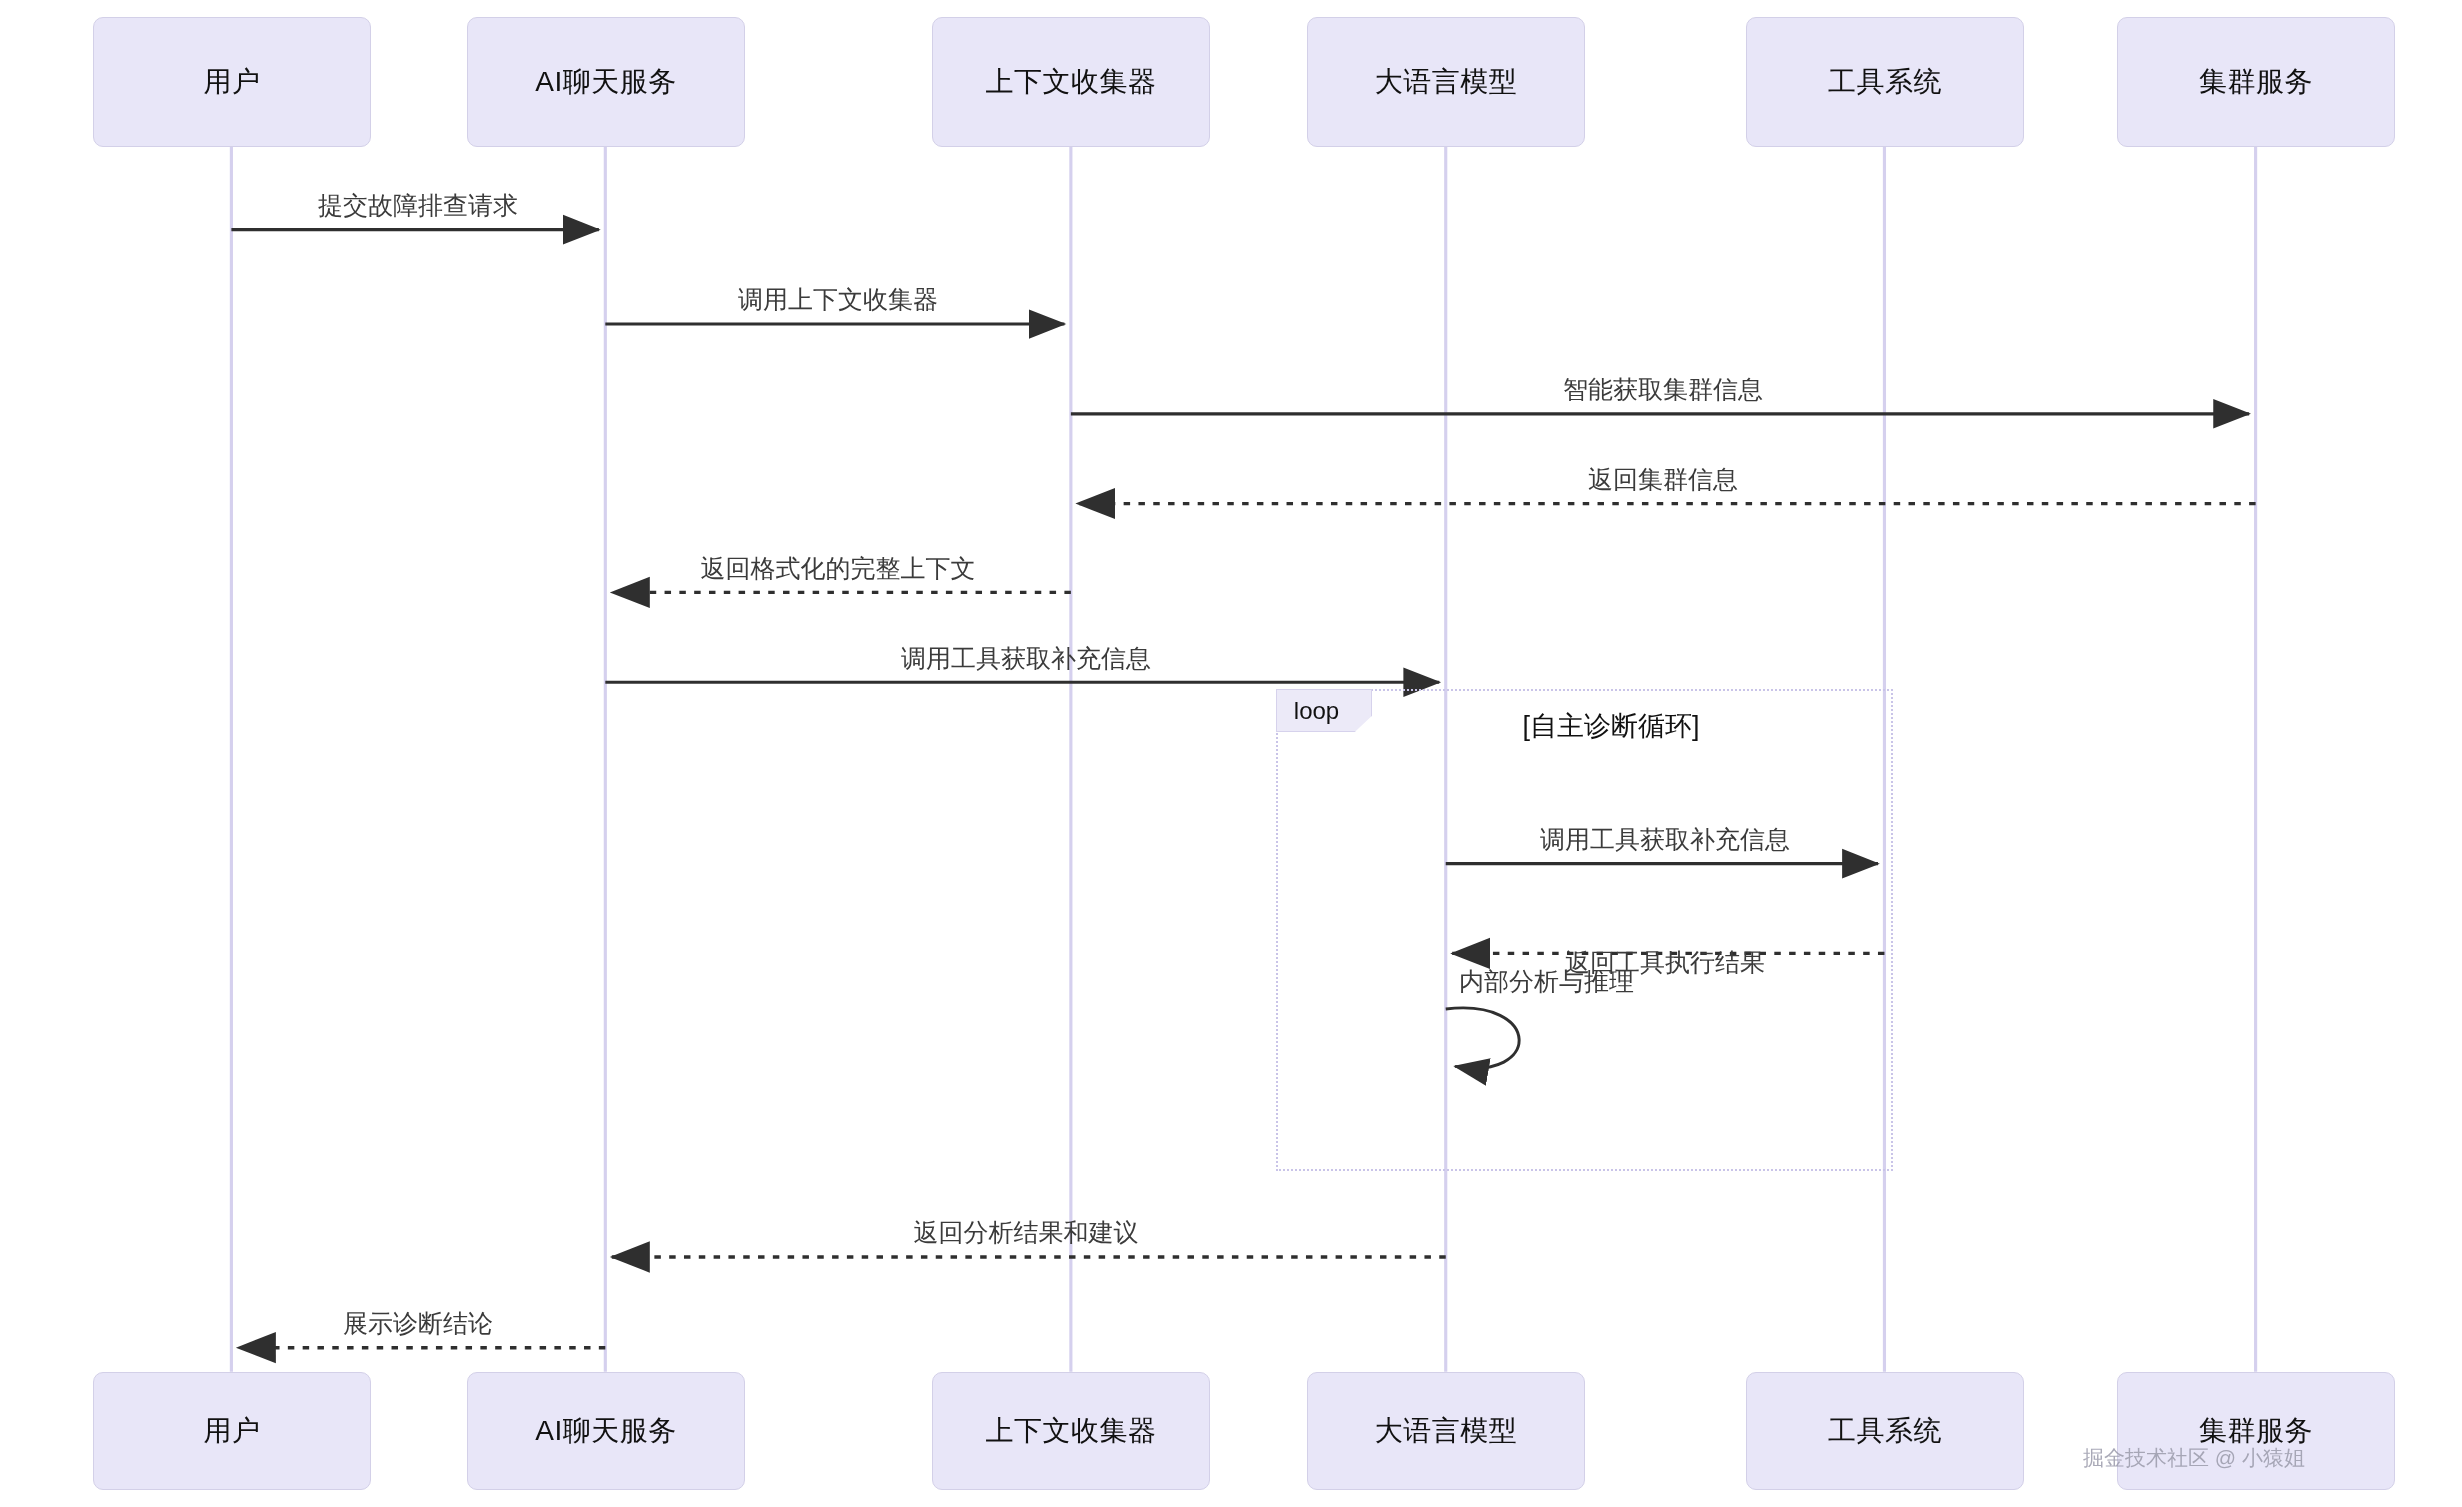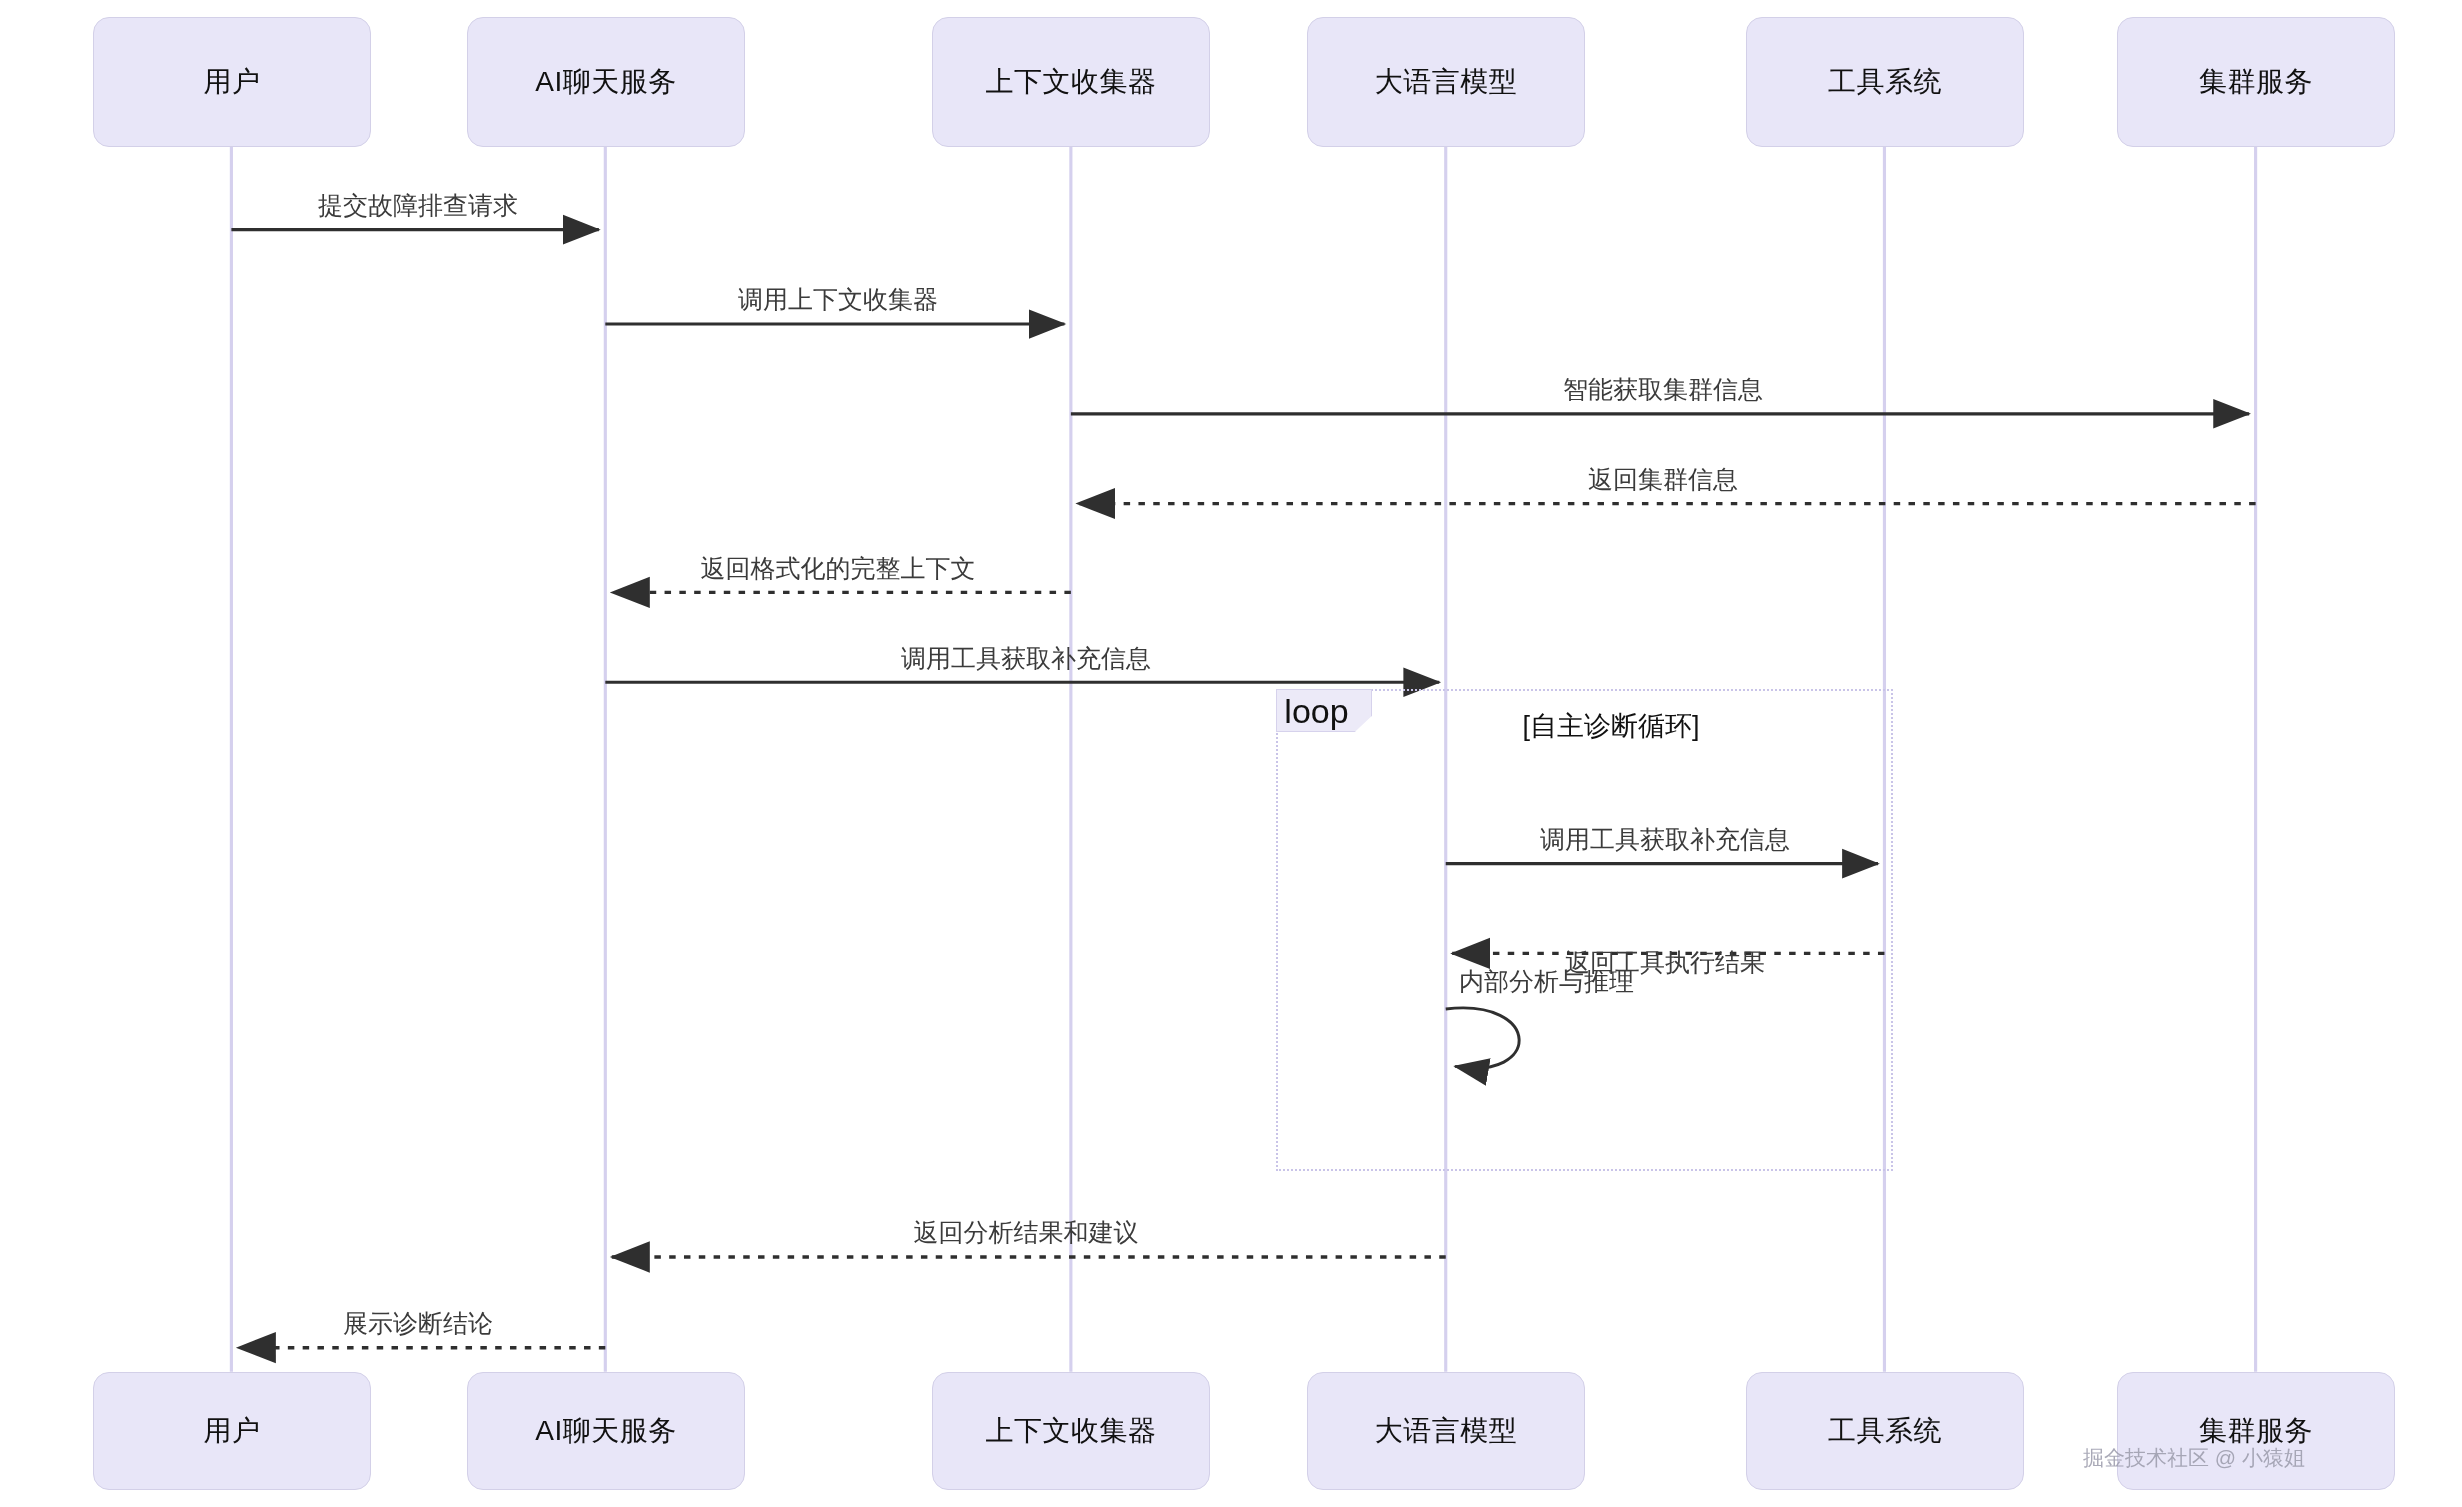"用户" .participant { border-radius: 16px -> 10px }
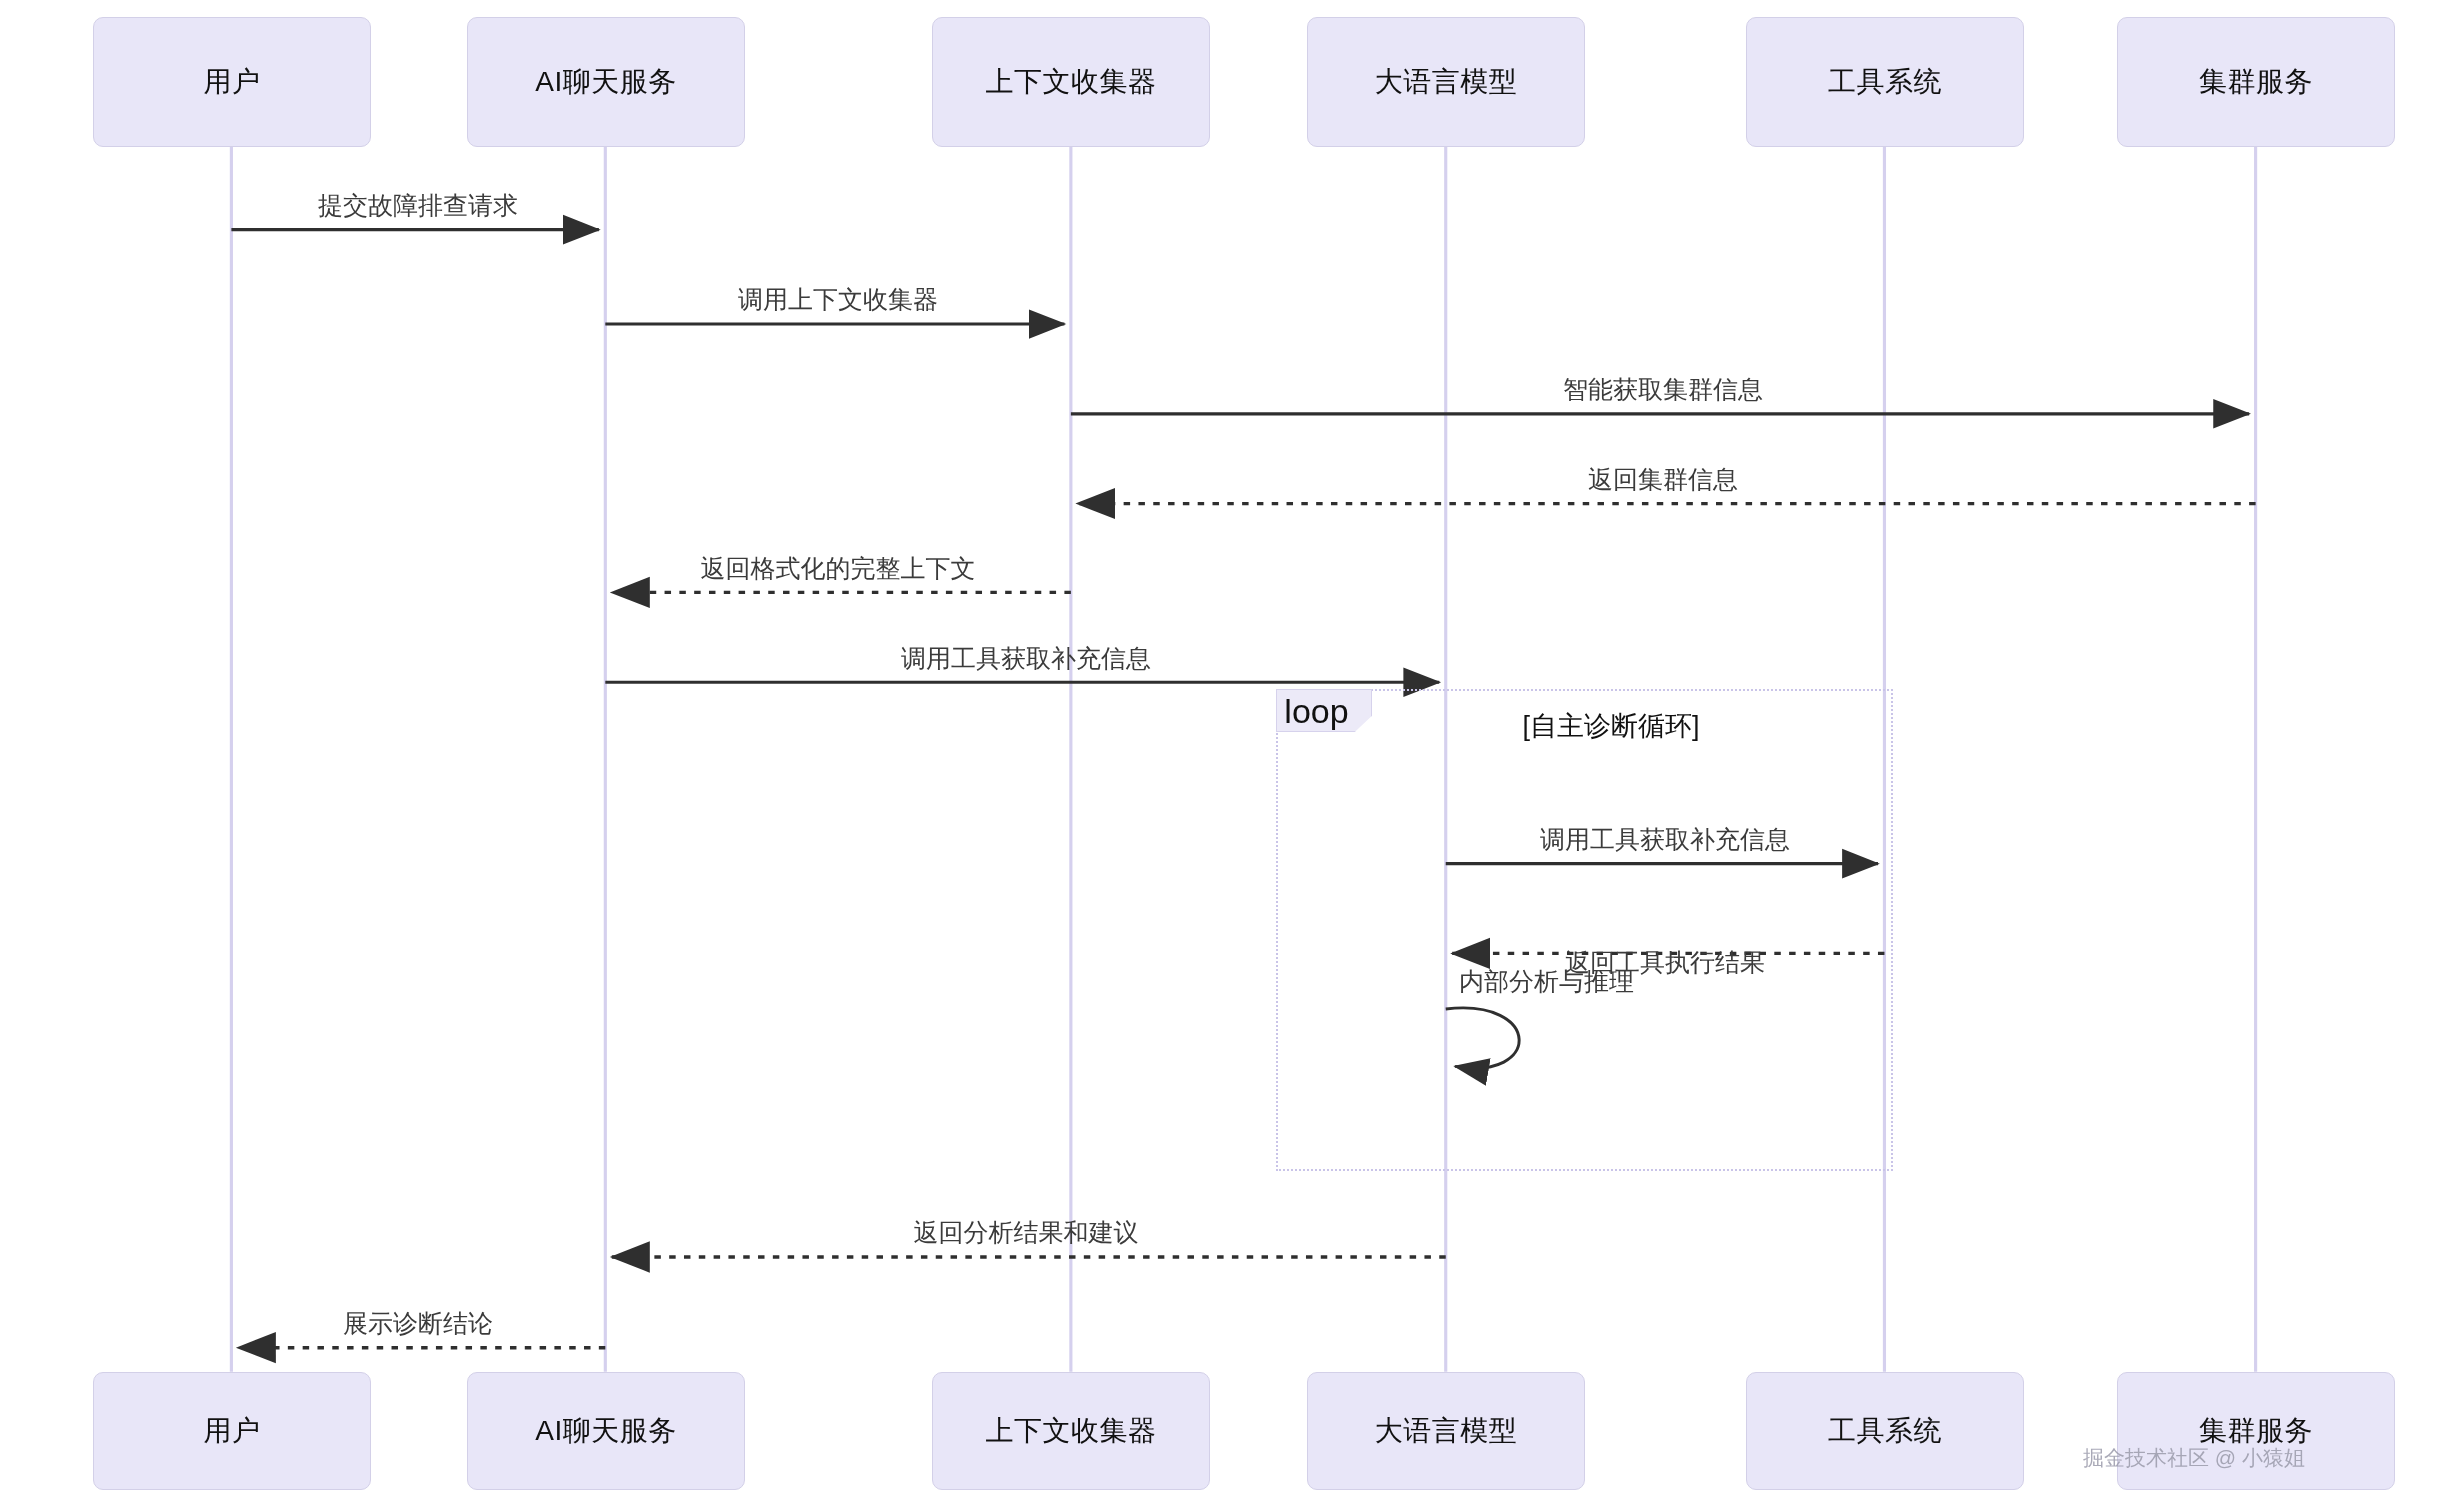"loop" .loop-tag span { font-size: 34px -> 24px }
